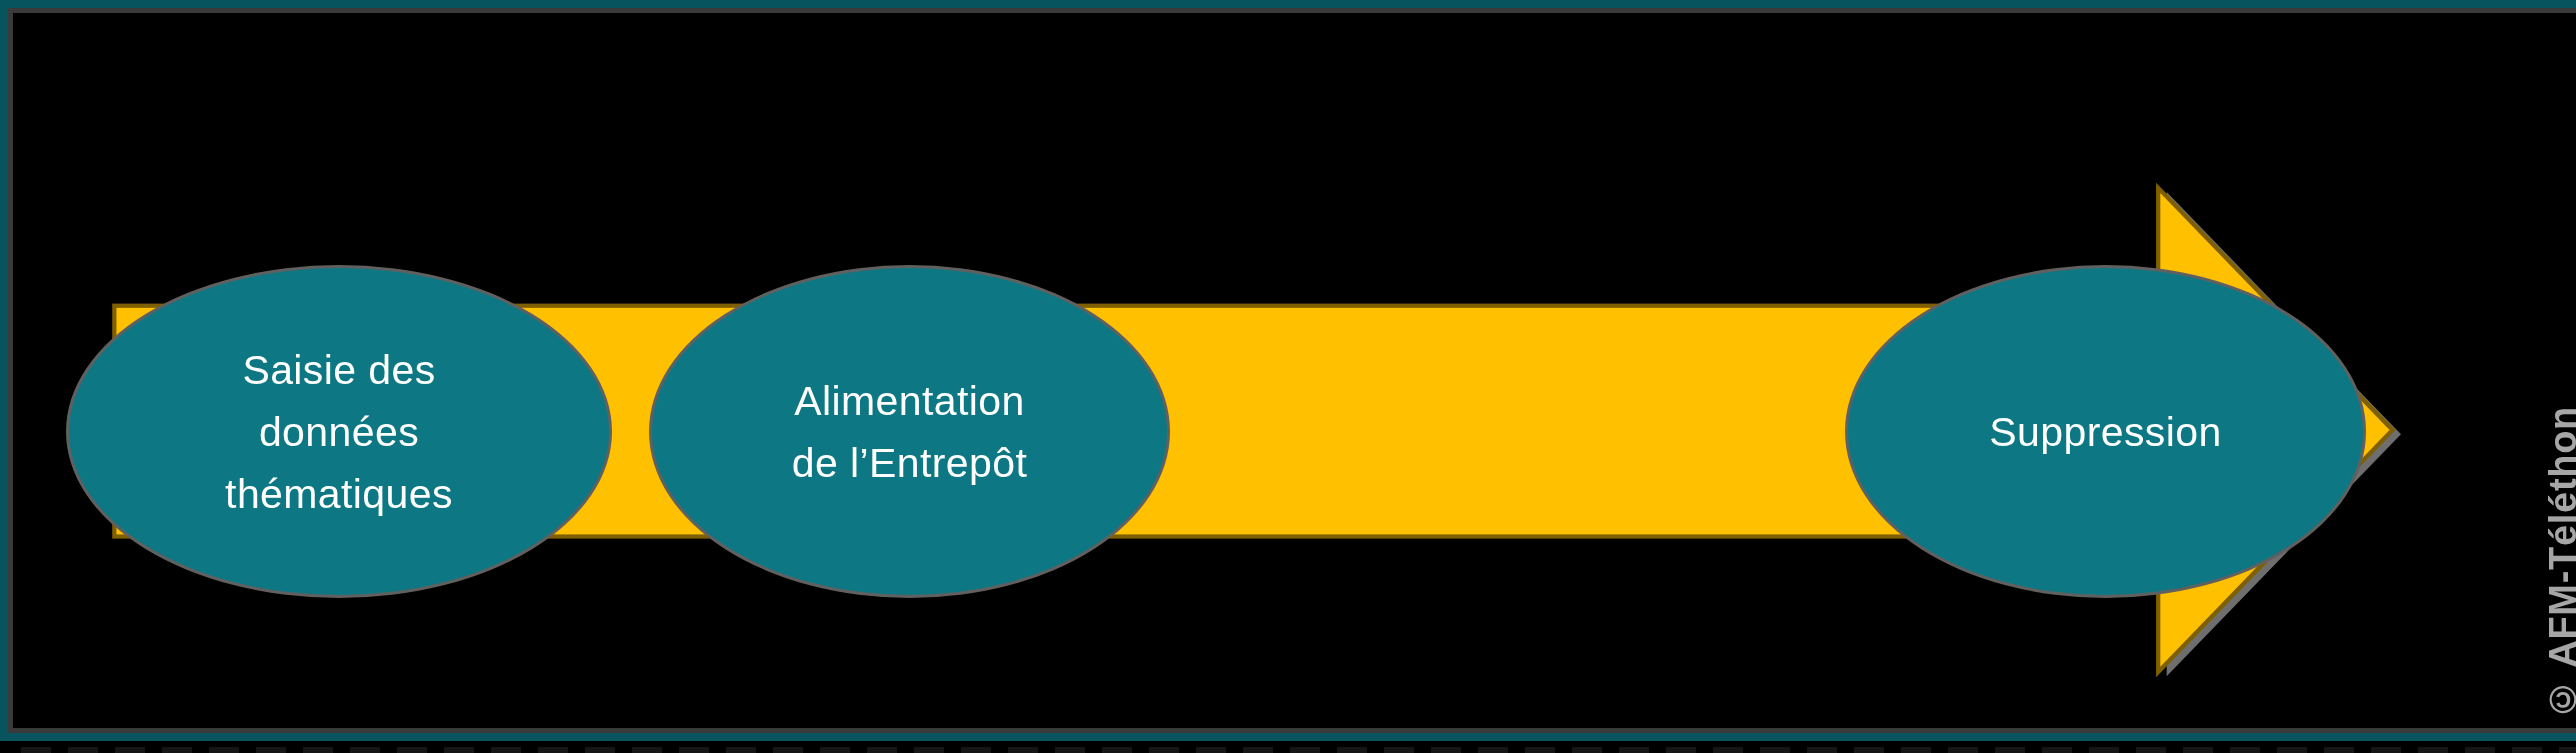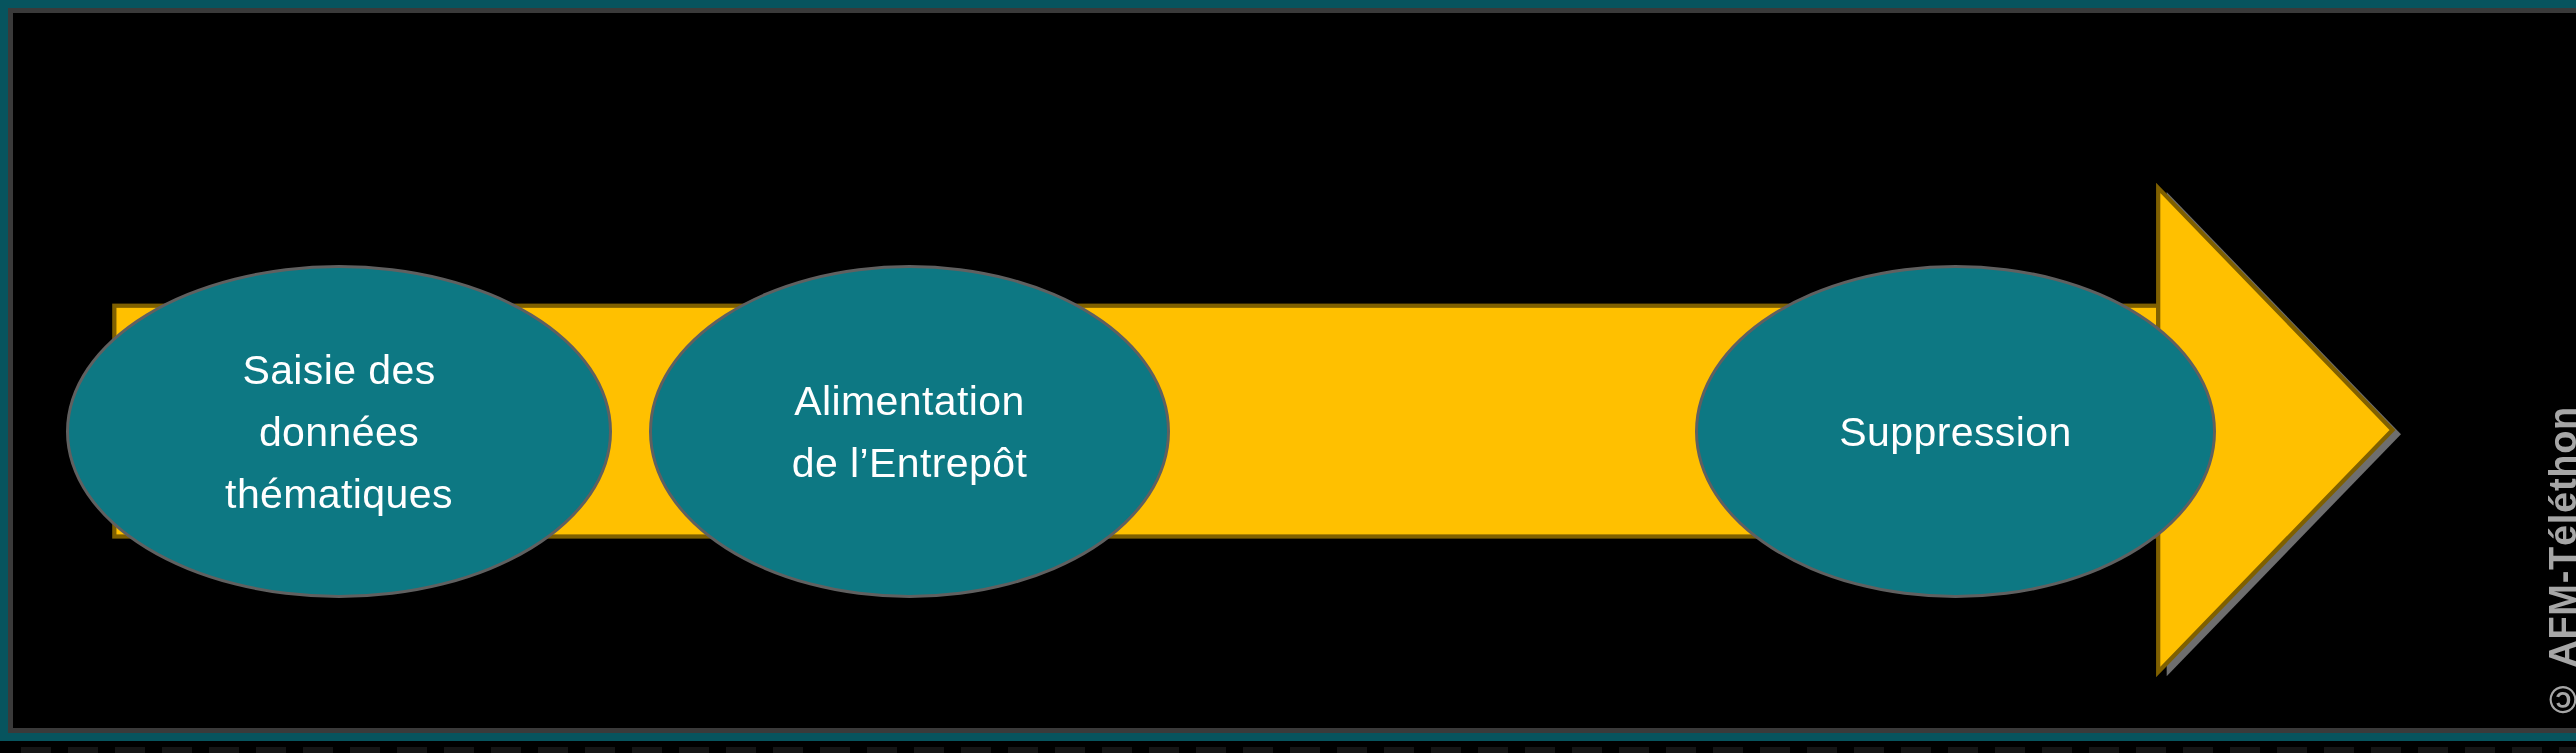"Suppression" .e4 { left: 1695px -> 1845px }
